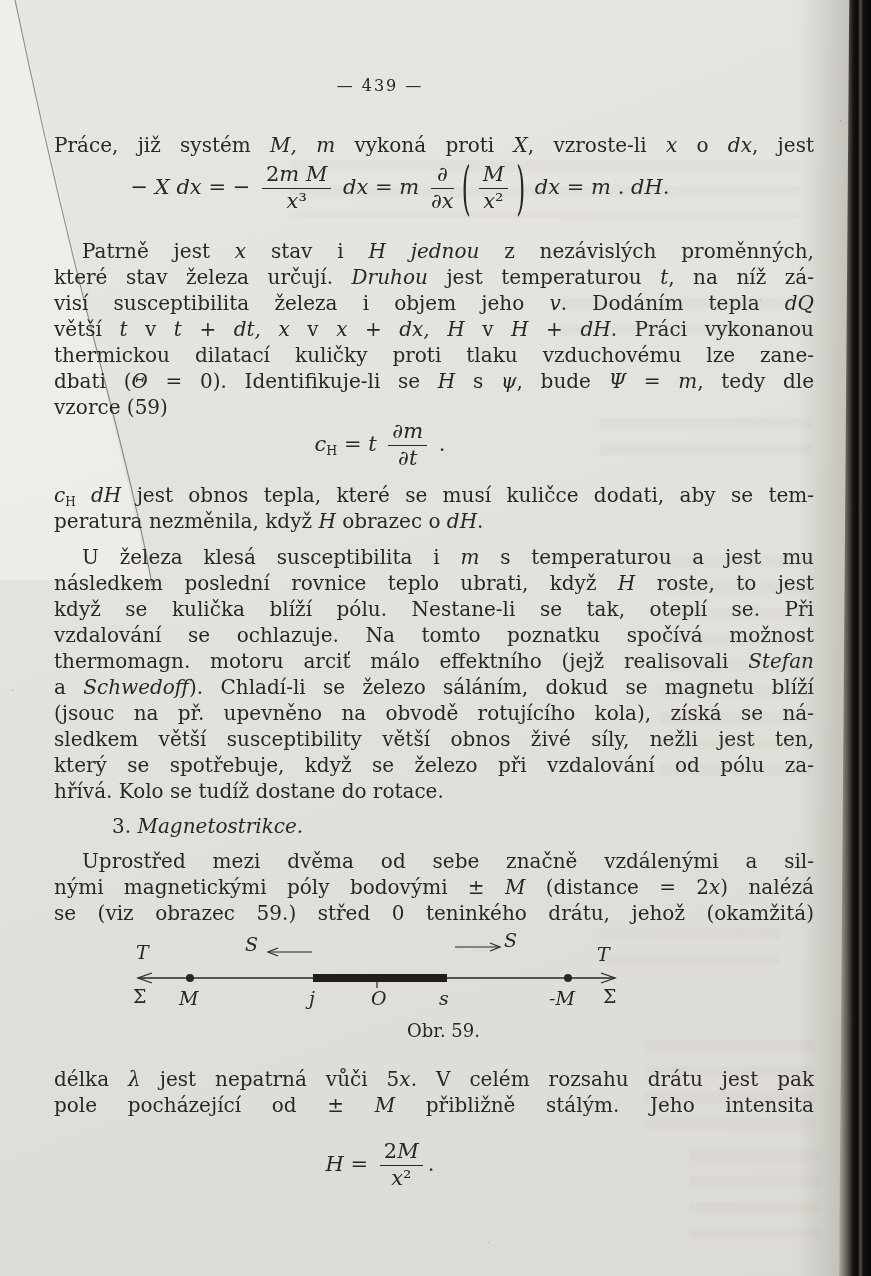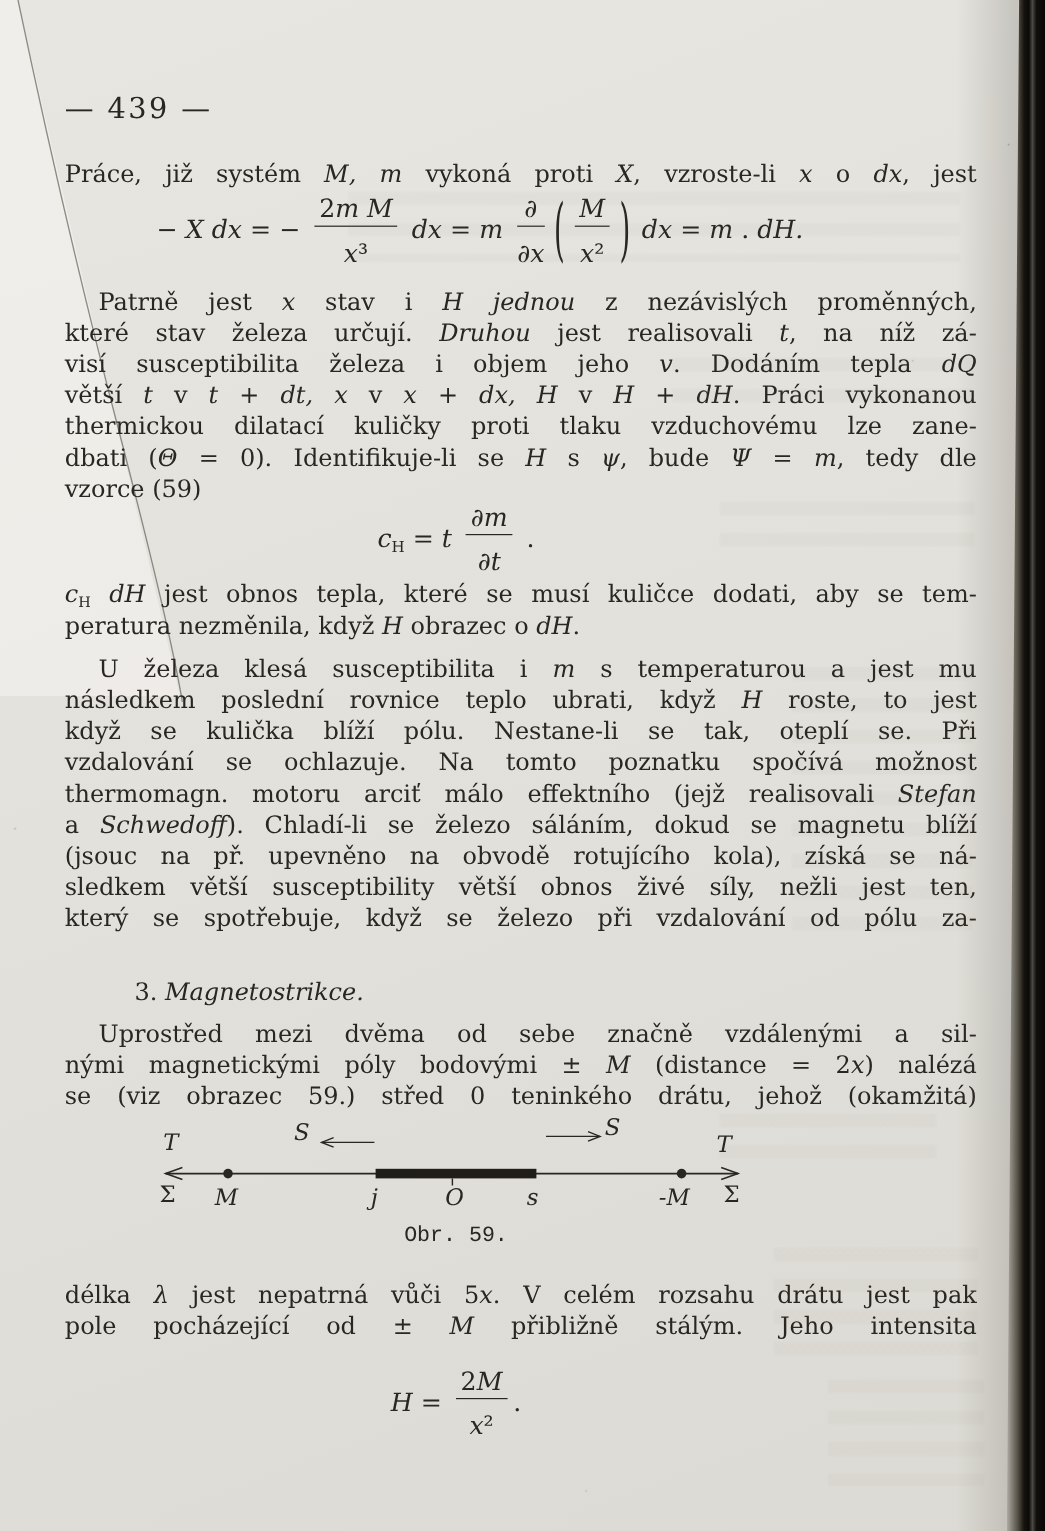"— 439 —" .pagenum { font-size: 24px -> 16px; text-align: left -> center }
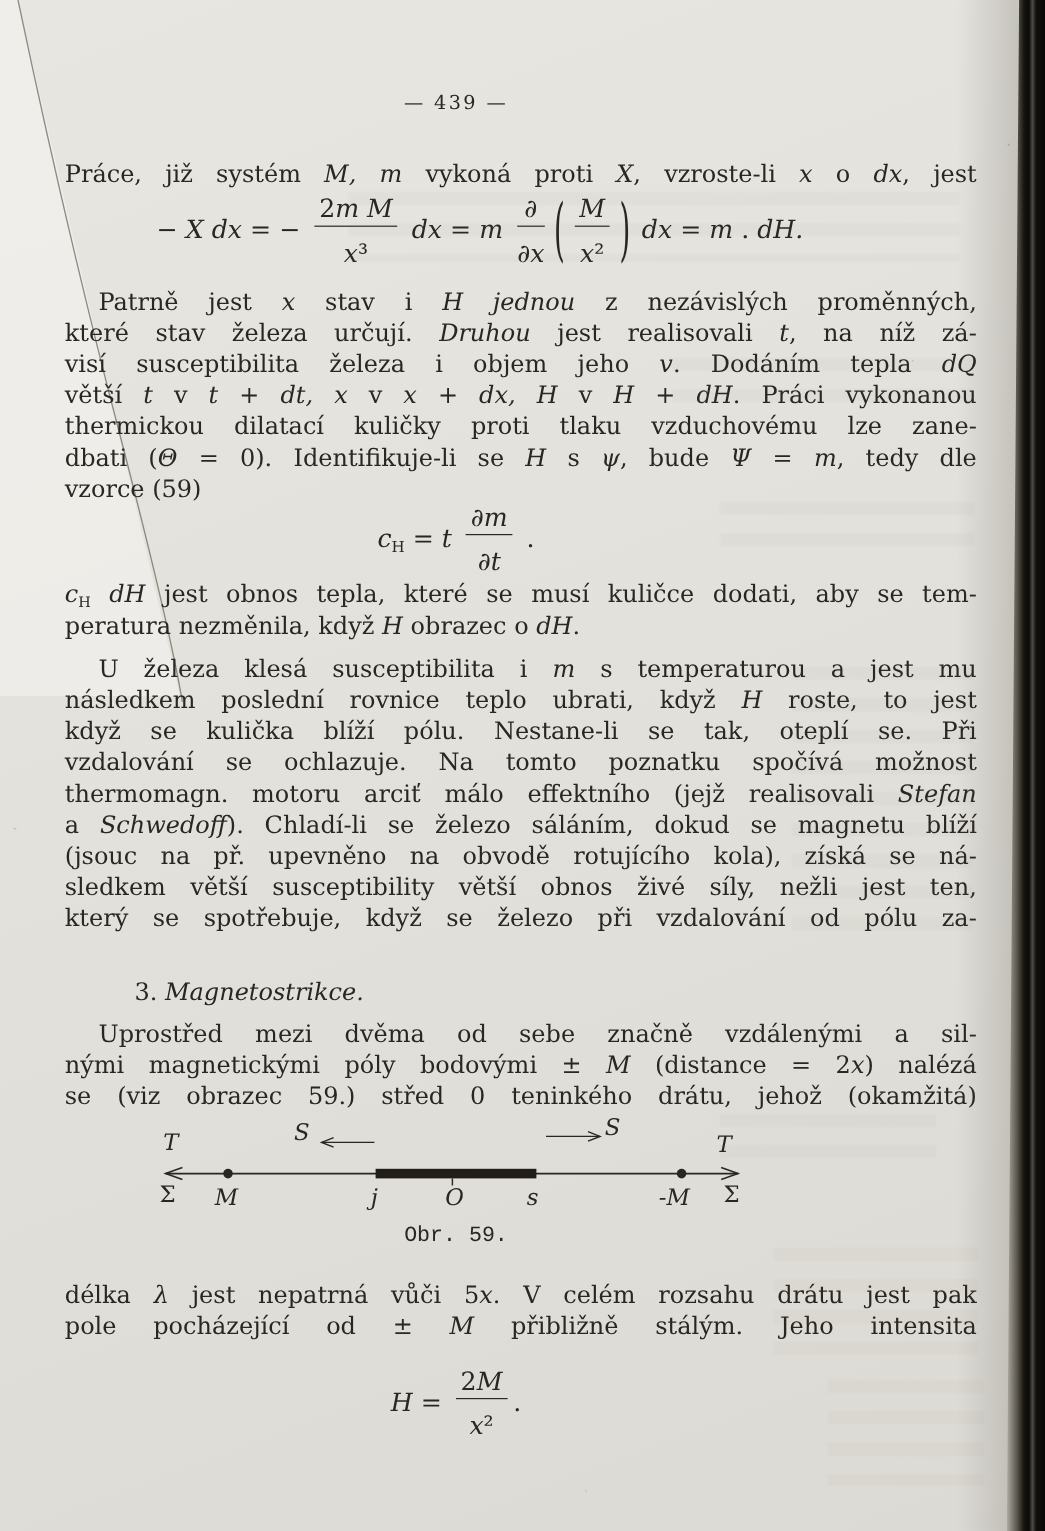"x³" .frac>.den { padding-top: 11px -> 1px }
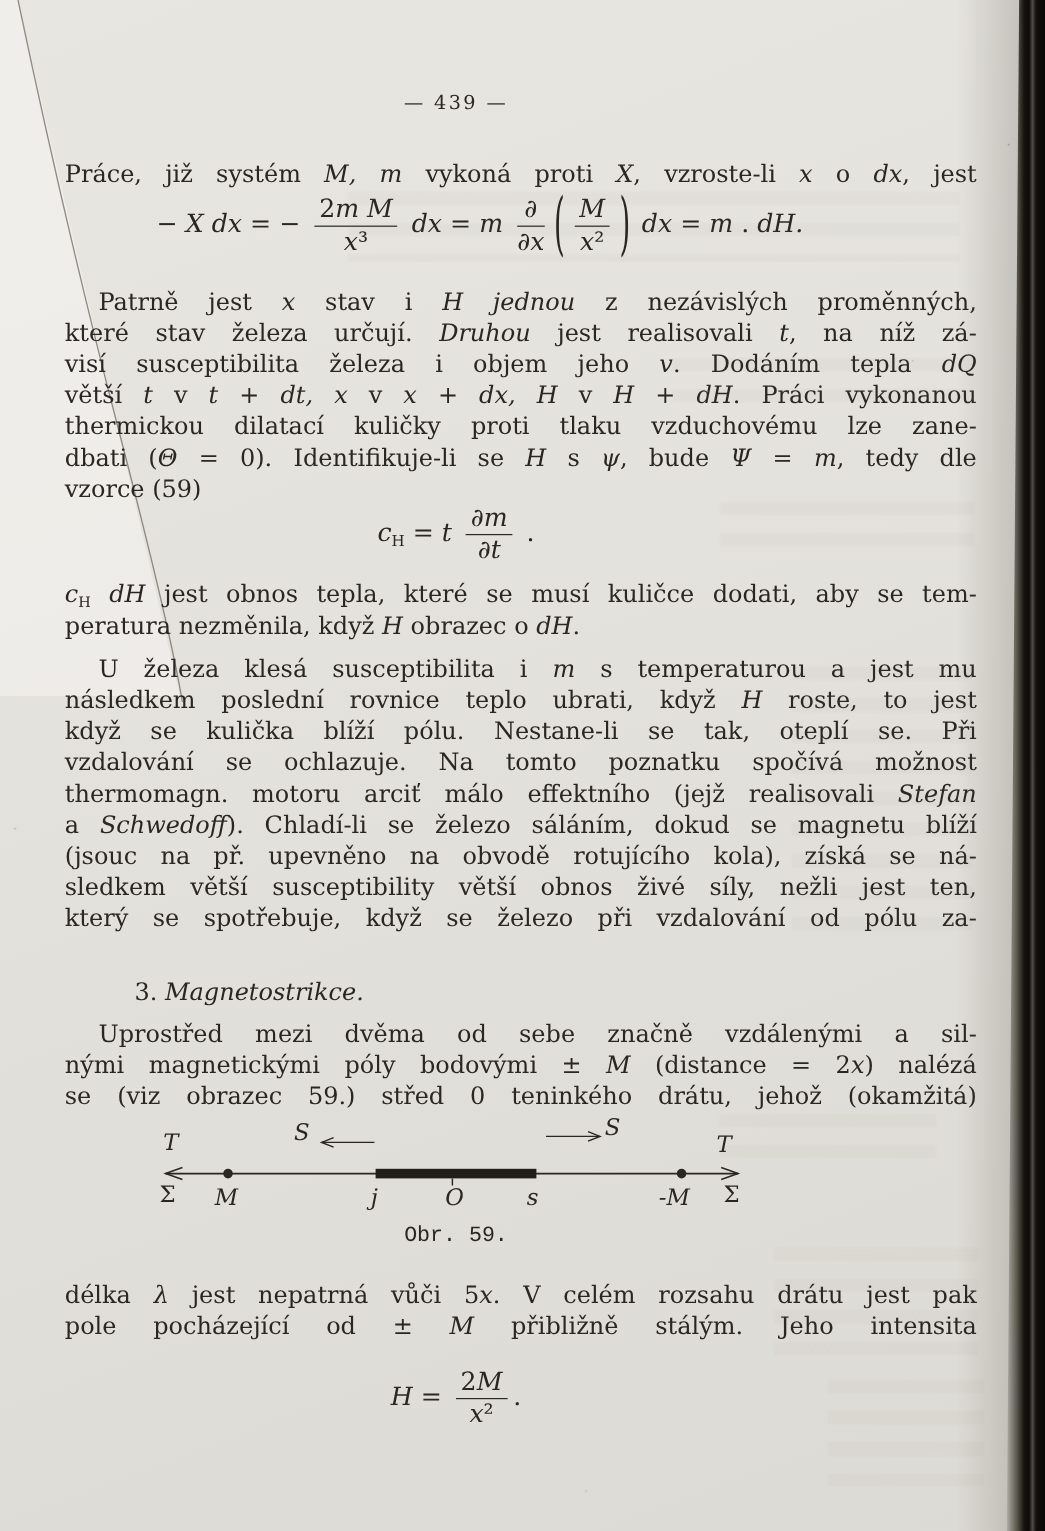"jest realisovali" span { text: realisovali -> temperaturou }
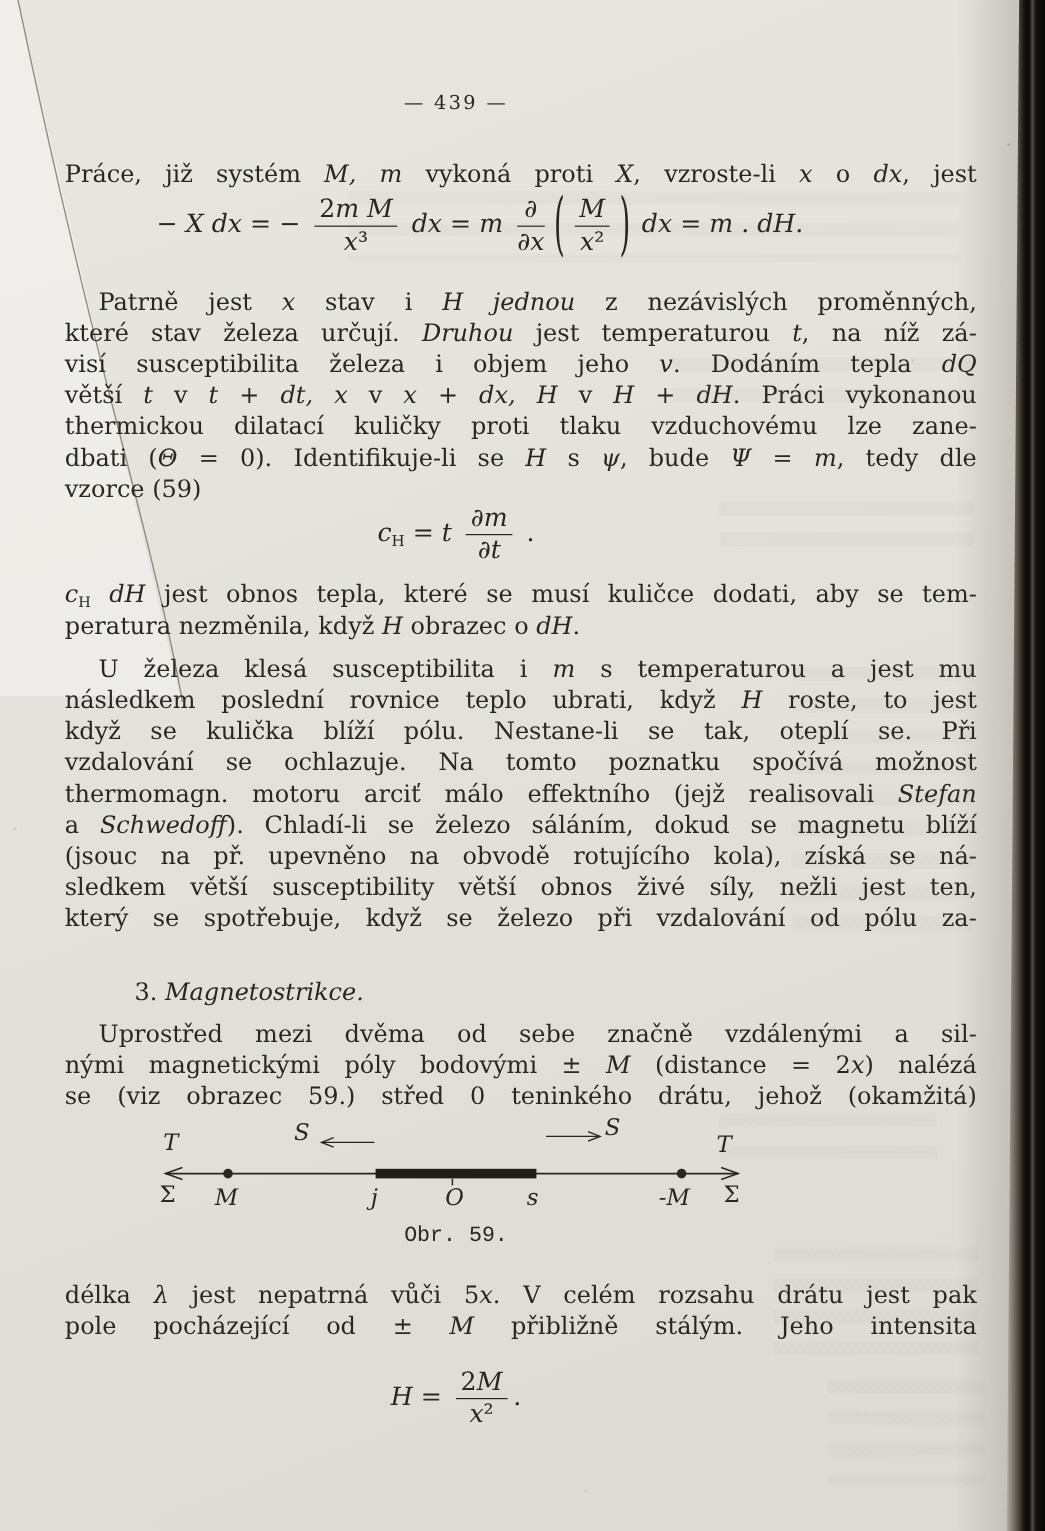"hřívá. Kolo se tudíž dostane" div.jline { html: none -> <div><span>hřívá. Kolo se tudíž dostane do rotace.</span></div> }
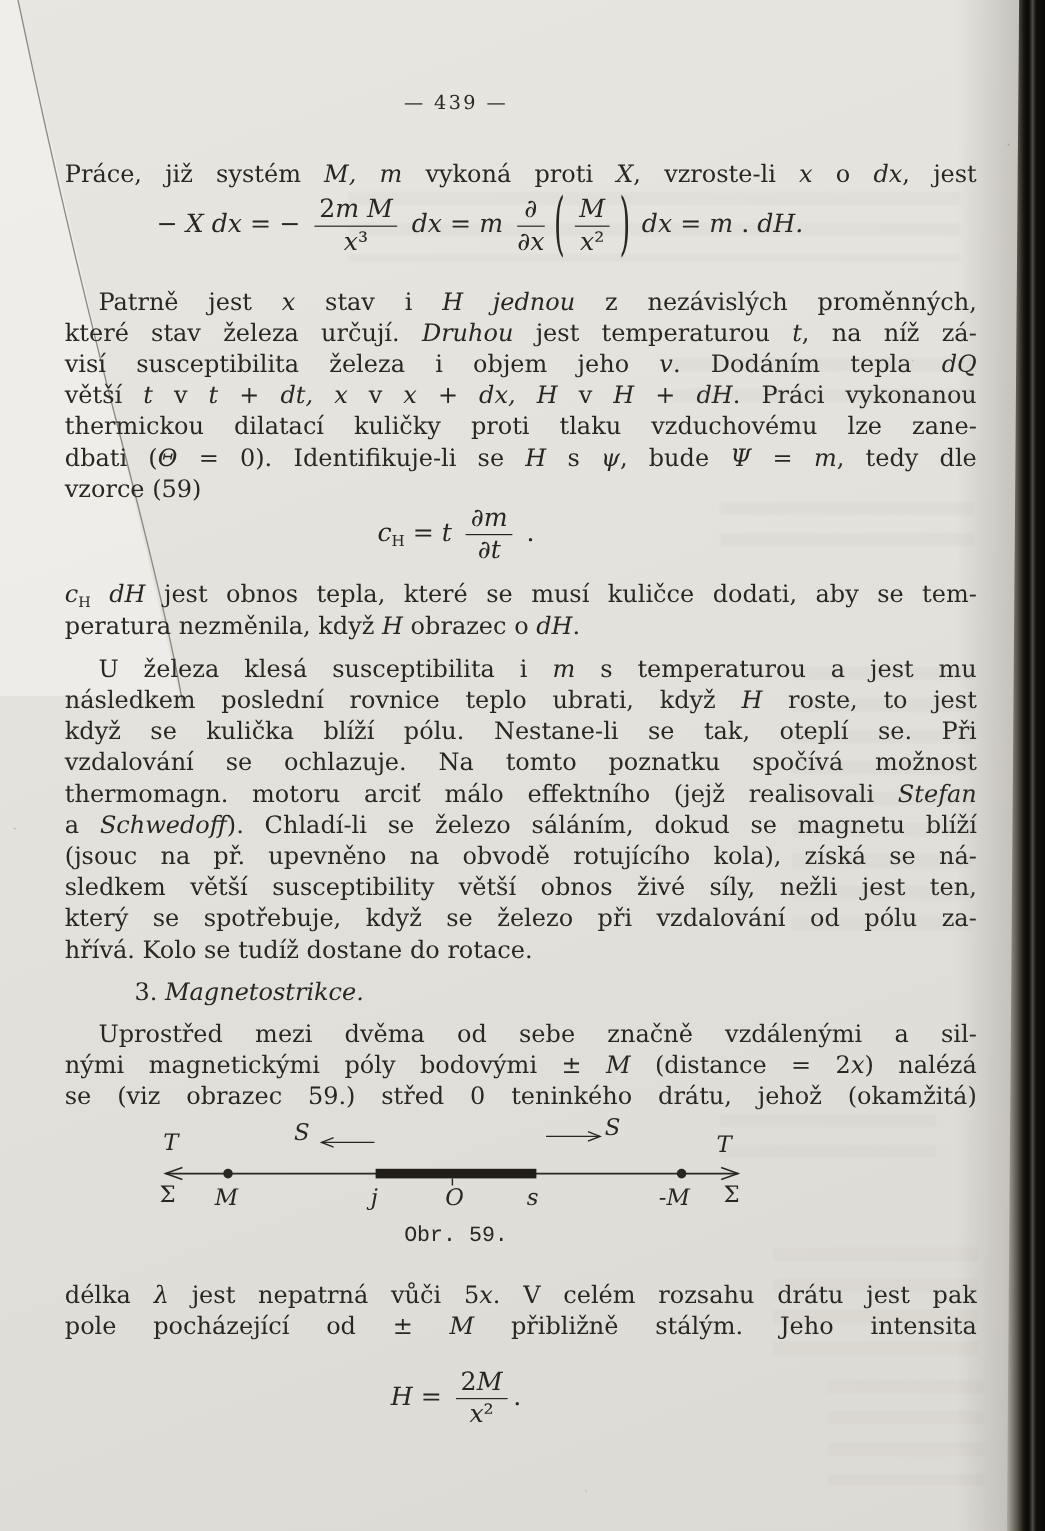"Obr. 59." .caption { font-family: Liberation Mono, monospace -> none; text-align: center -> right }
